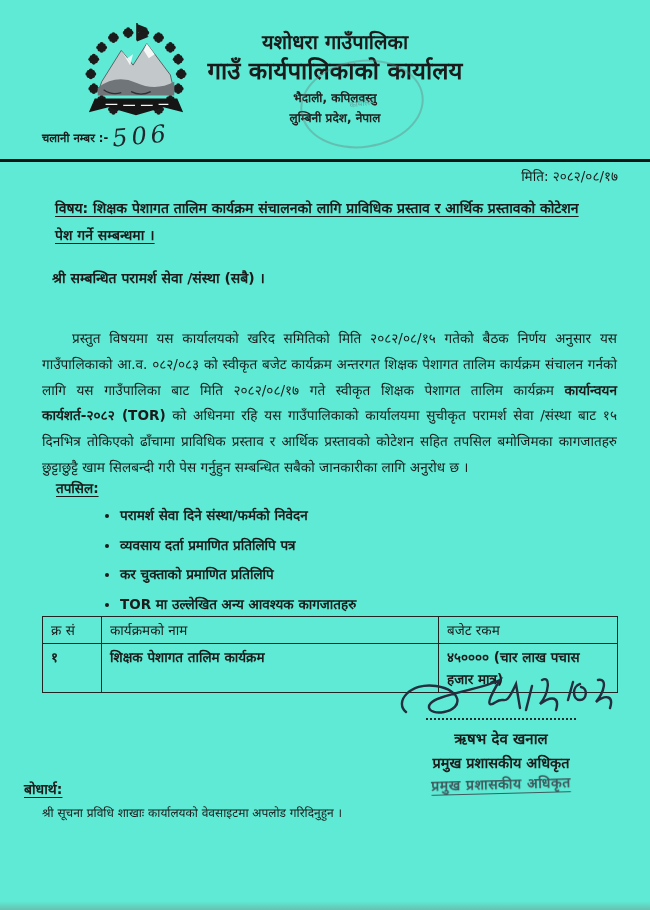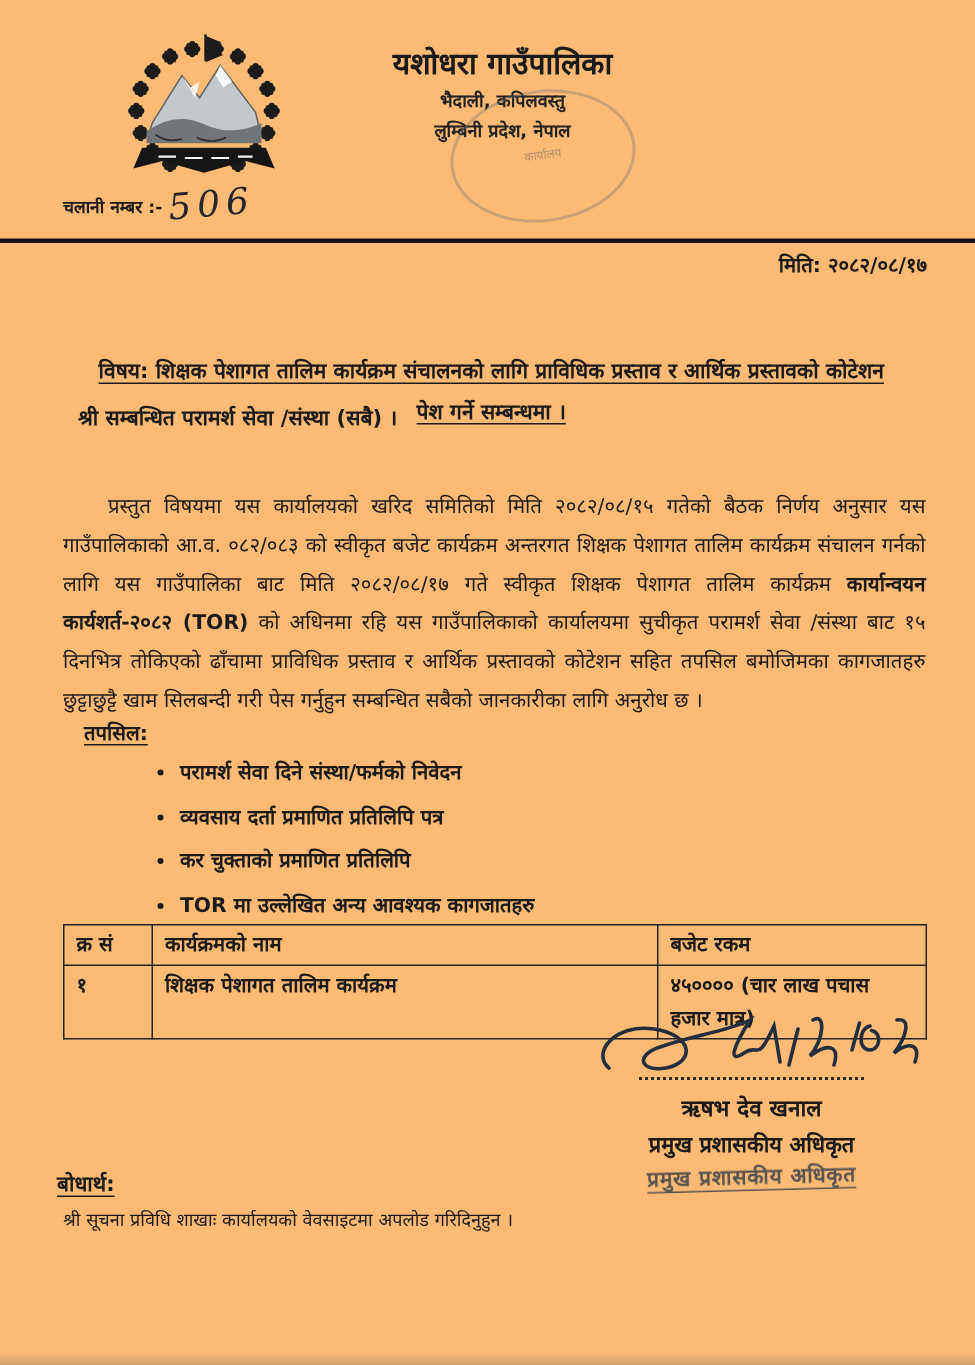"यशोधरा गाउँपालिका" .page { background: #fdba74 -> #5eead4 }
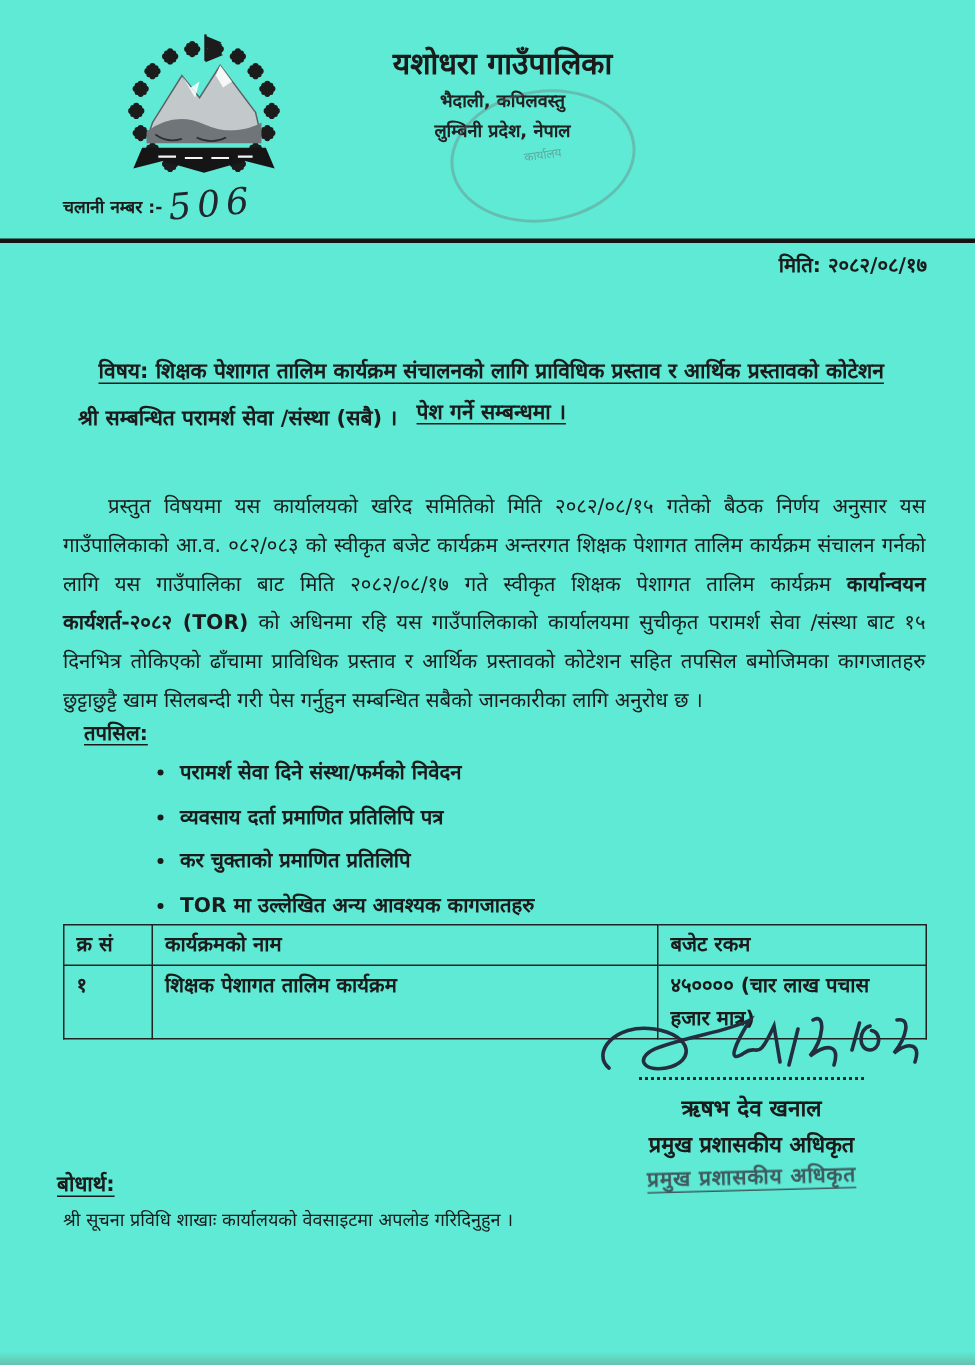"गाउँ कार्यपालिकाको कार्यालय" div.office-name { html: none -> <div>गाउँ कार्यपालिकाको कार्यालय</div> }
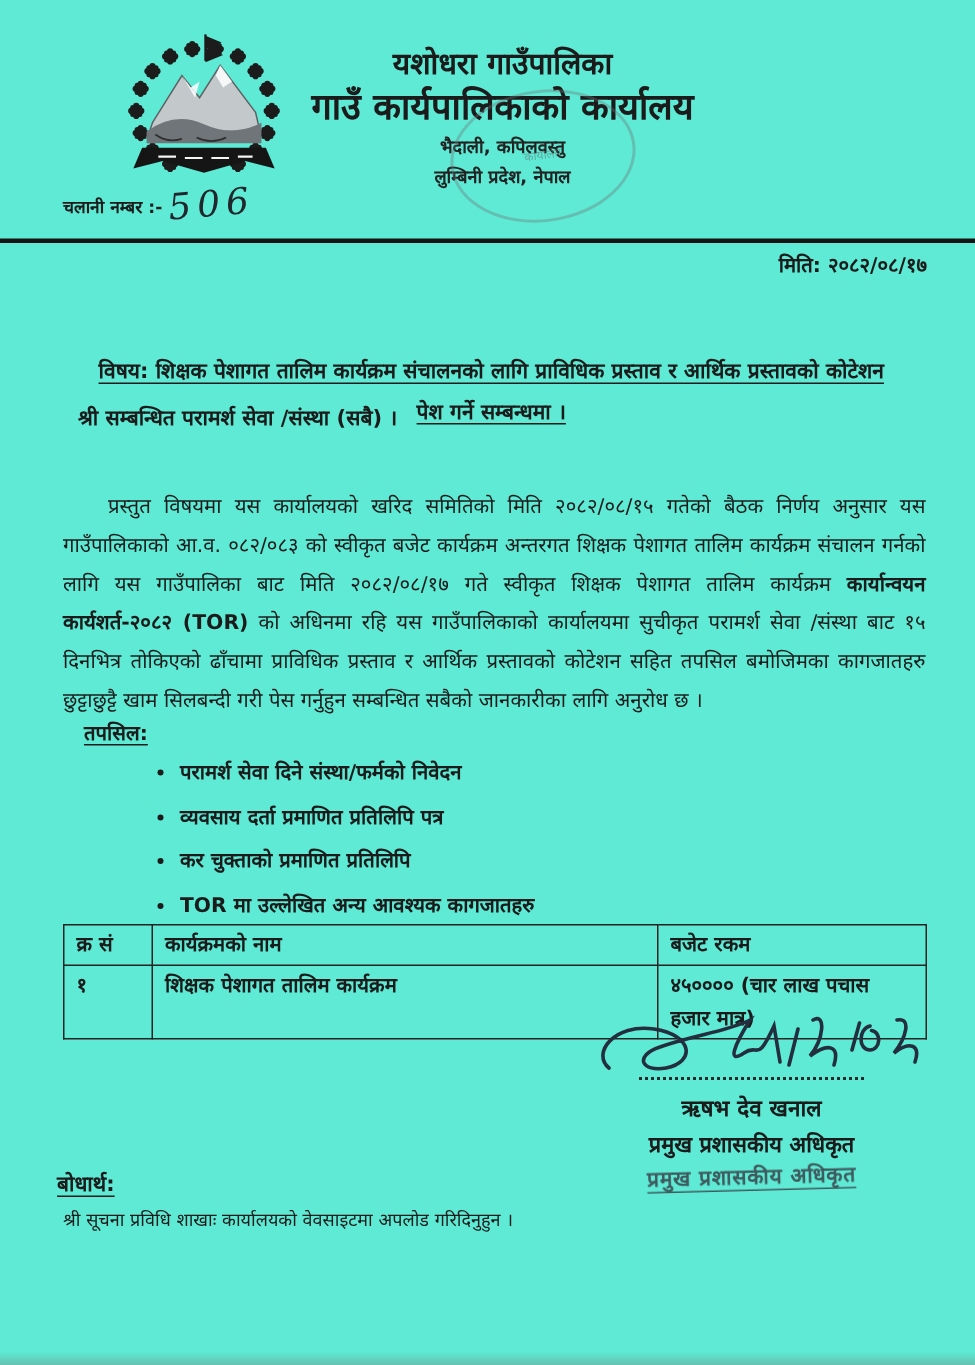"मिति: २०८२/०८/१७" .date-line { font-weight: 700 -> 400 }
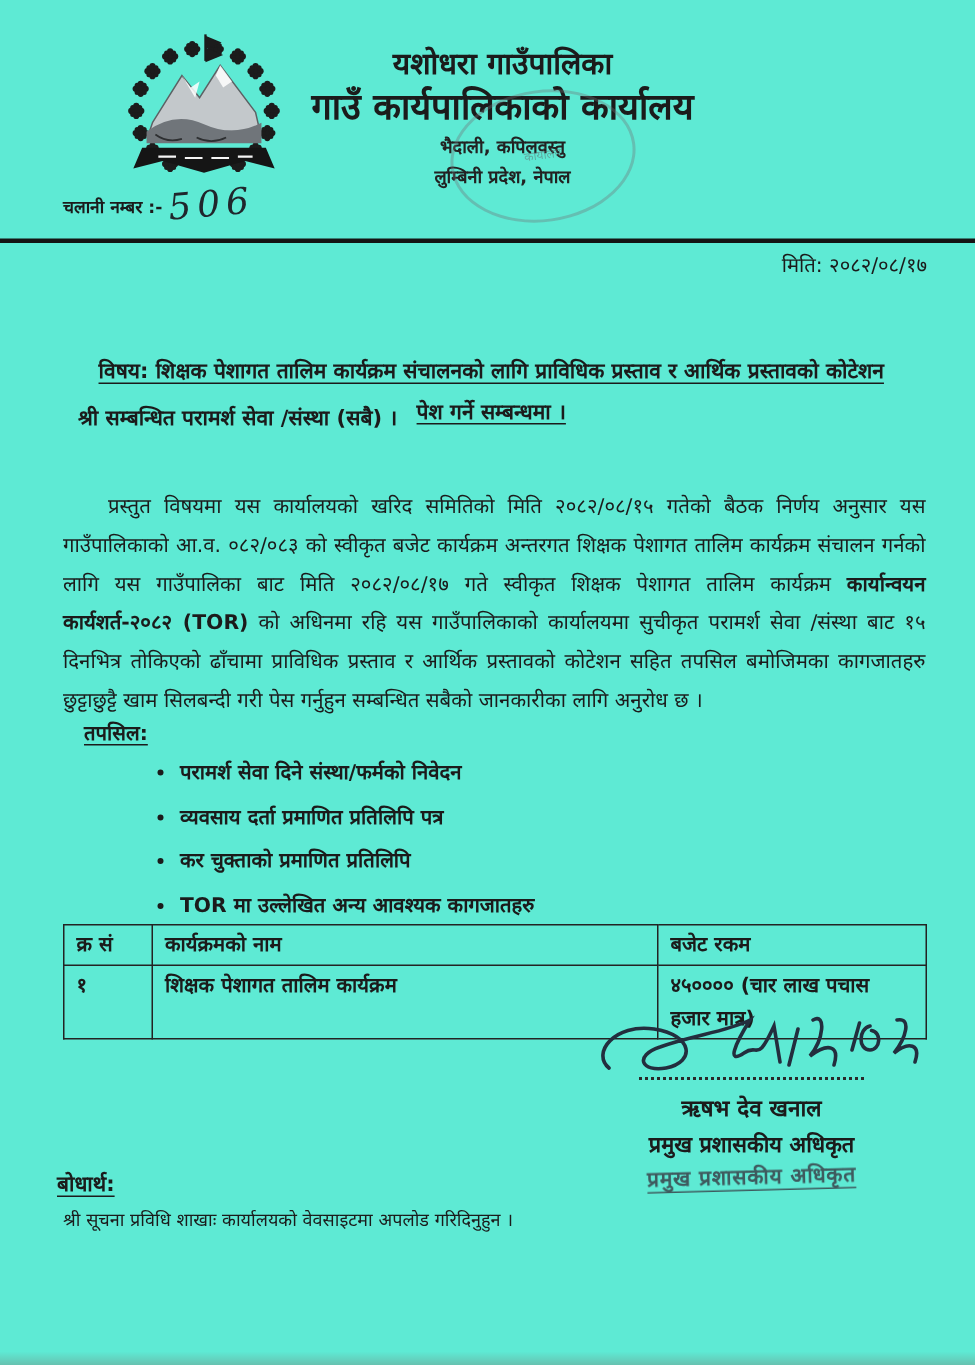"विषय: शिक्षक पेशागत तालिम कार्यक्रम" .subject { margin-top: 40px -> none; text-align: center -> none }
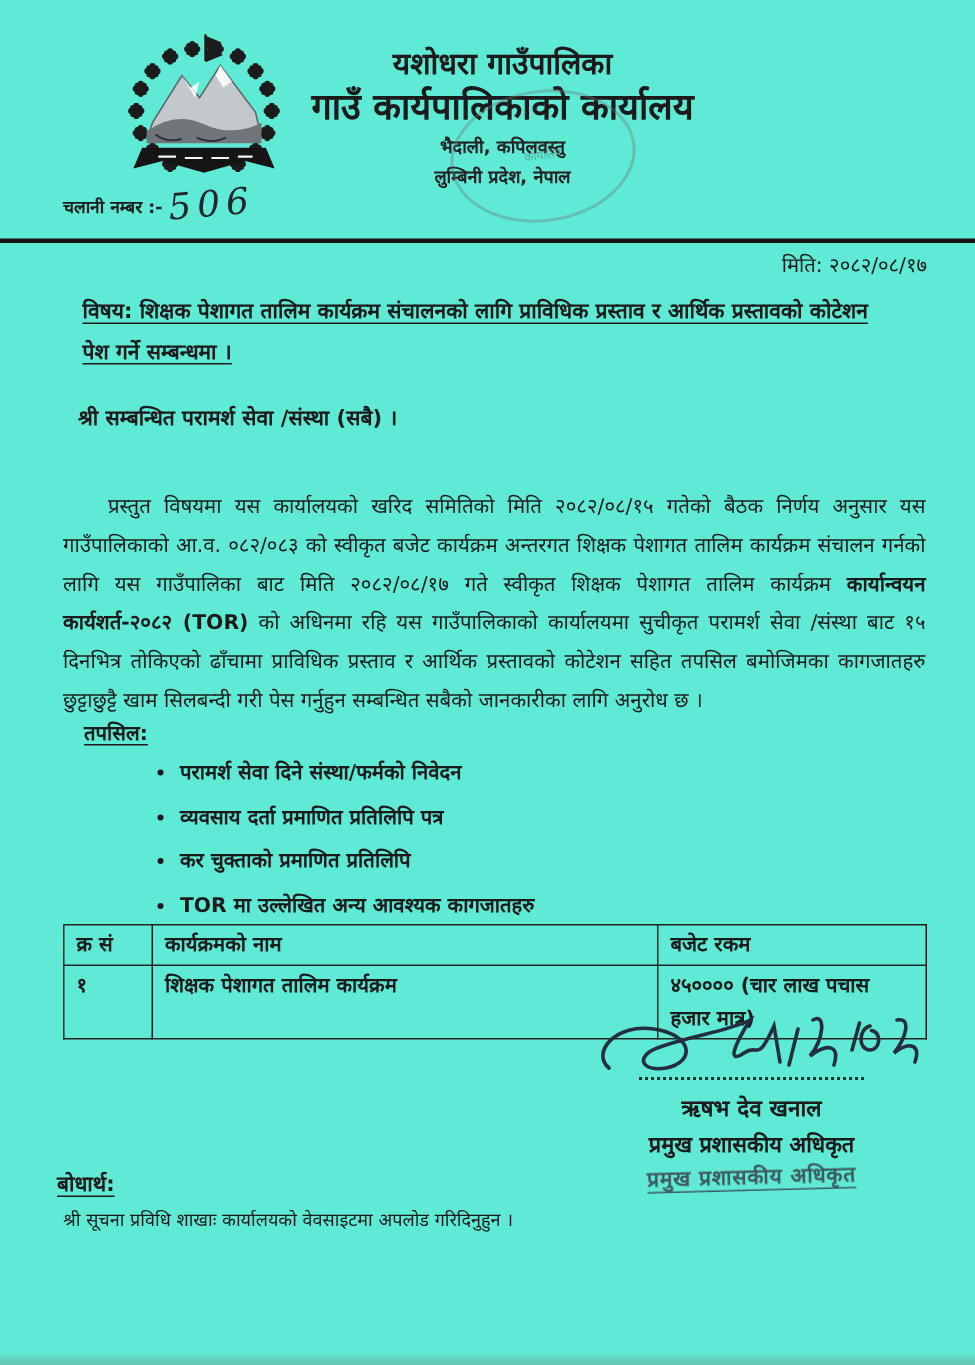"क्र सं" .prog-table th,.prog-table td { font-weight: 700 -> 400 }
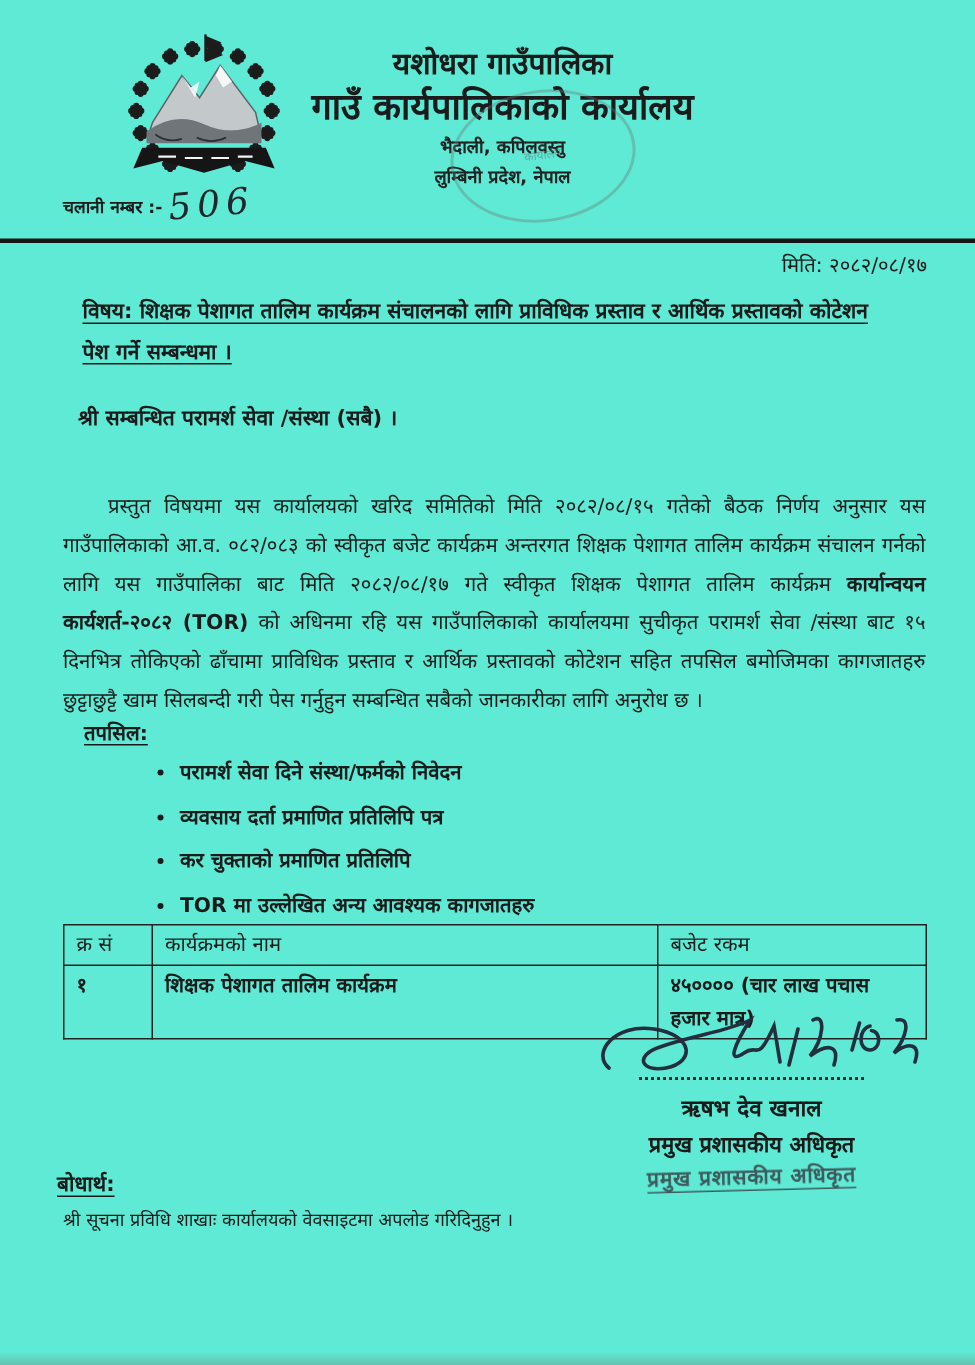"बोधार्थ:" .cc-head { left: 38px -> 24px }
